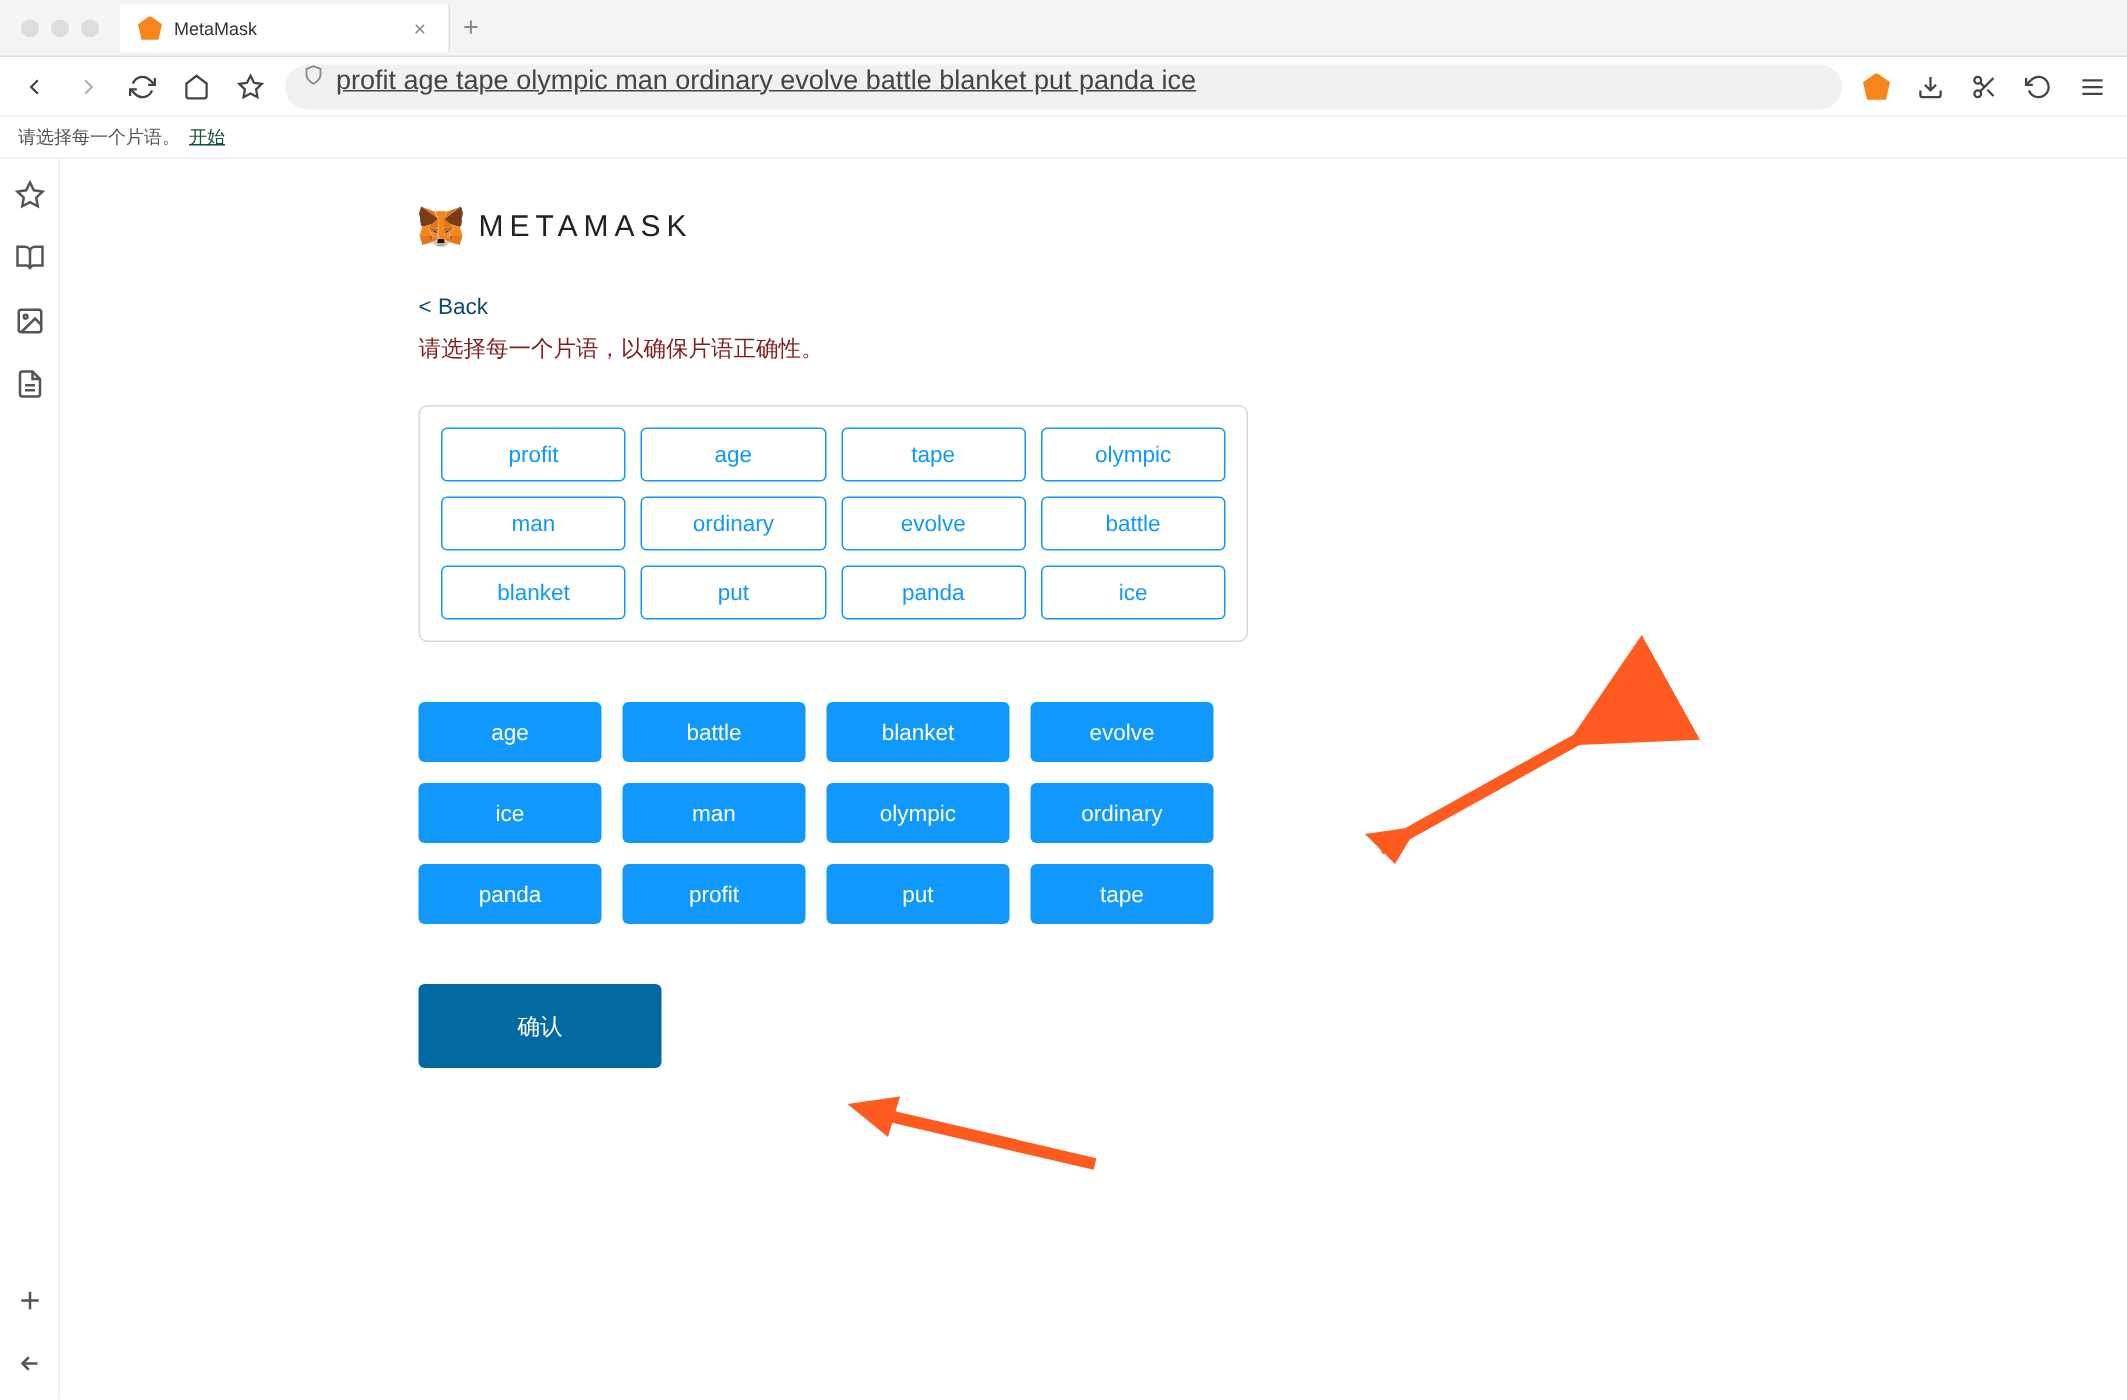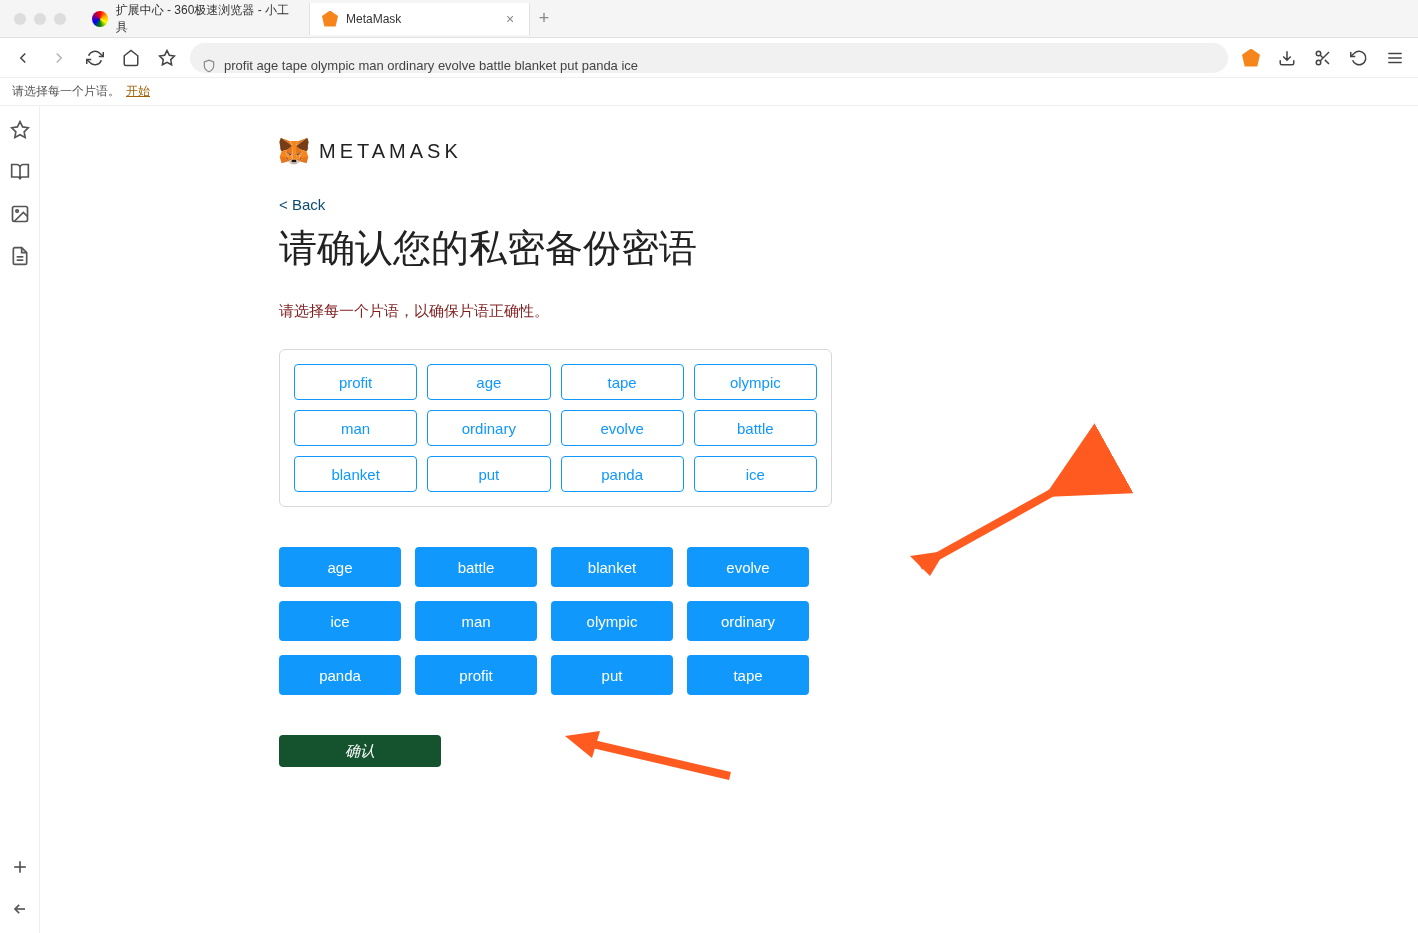"扩展中心 - 360极速浏览器 - 小工具" div.tab { html: <div> <span></span> <span>扩展中心 - 360极速浏览器 - 小工具</span> </div> -> none }
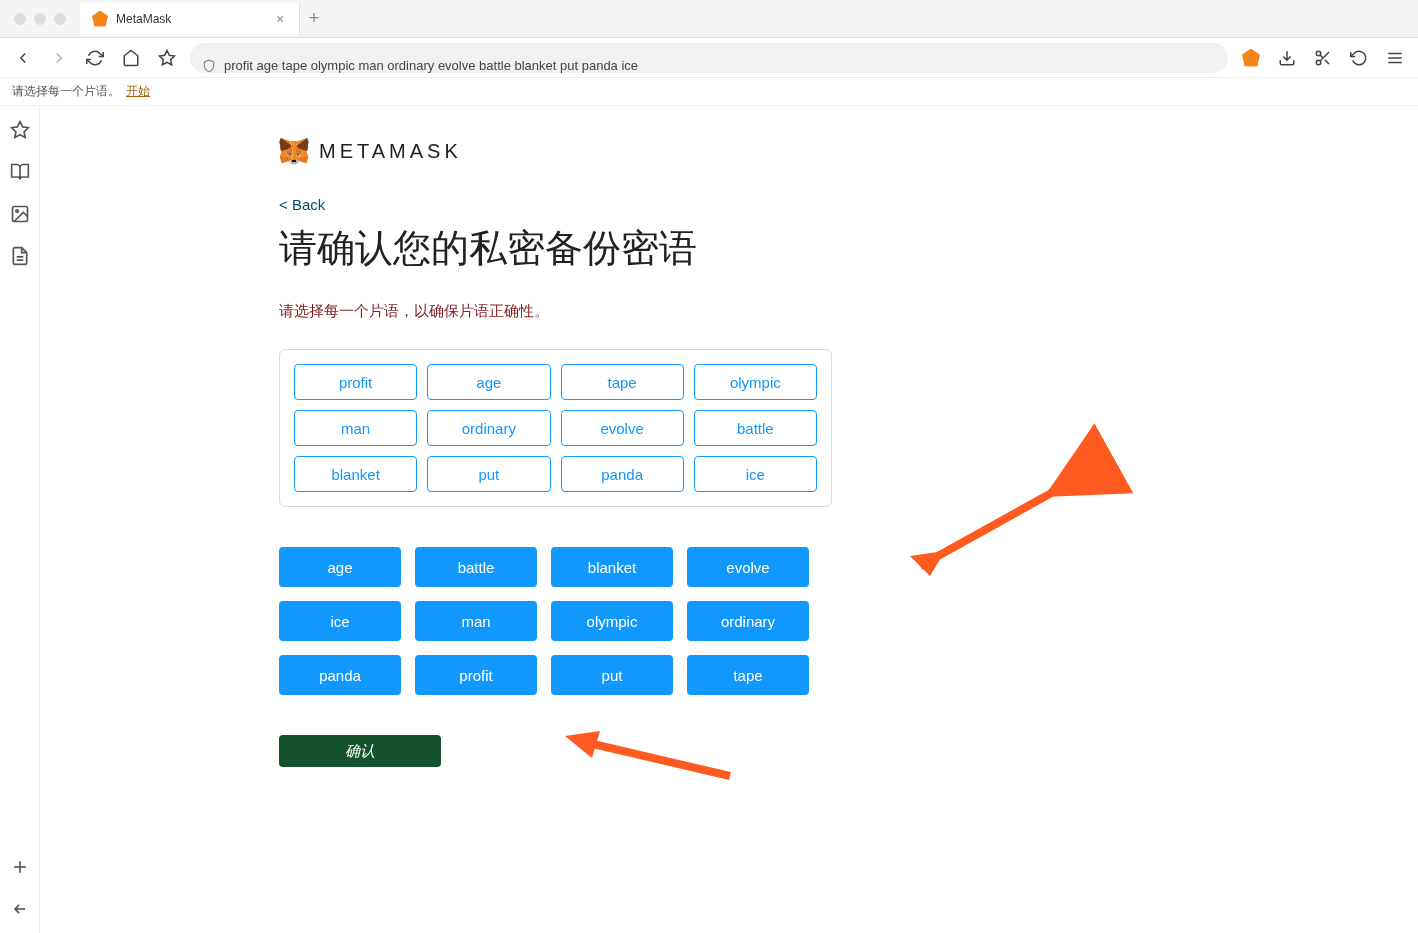"profit age tape olympic man" .address-bar { align-items: flex-end -> flex-start; font-size: 13px -> 18px; text-decoration: none -> underline }
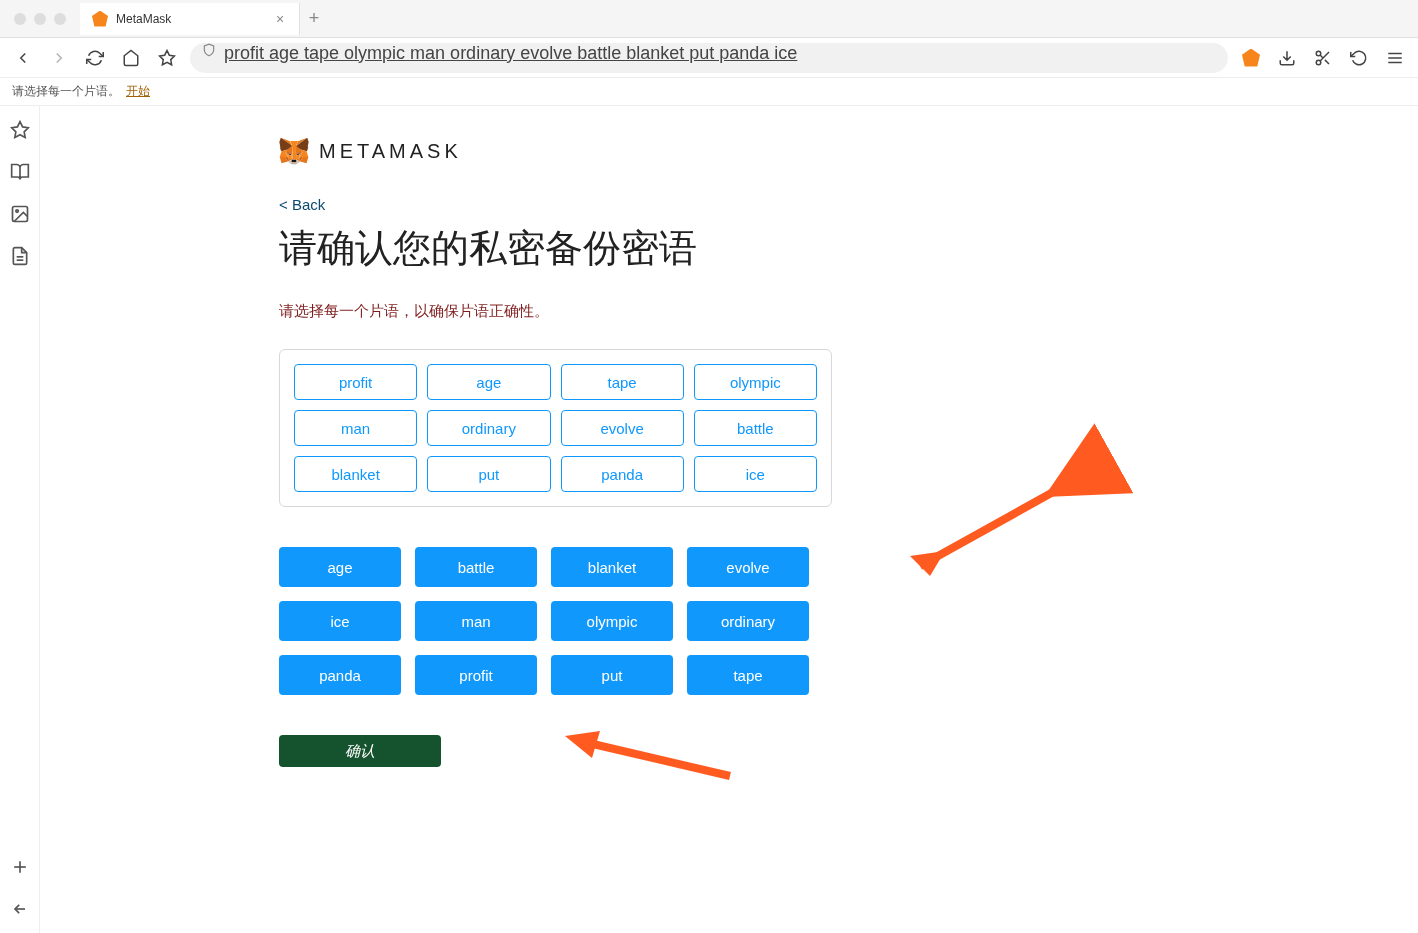"开始" .bookmark-link { color: #a16207 -> #14532d }
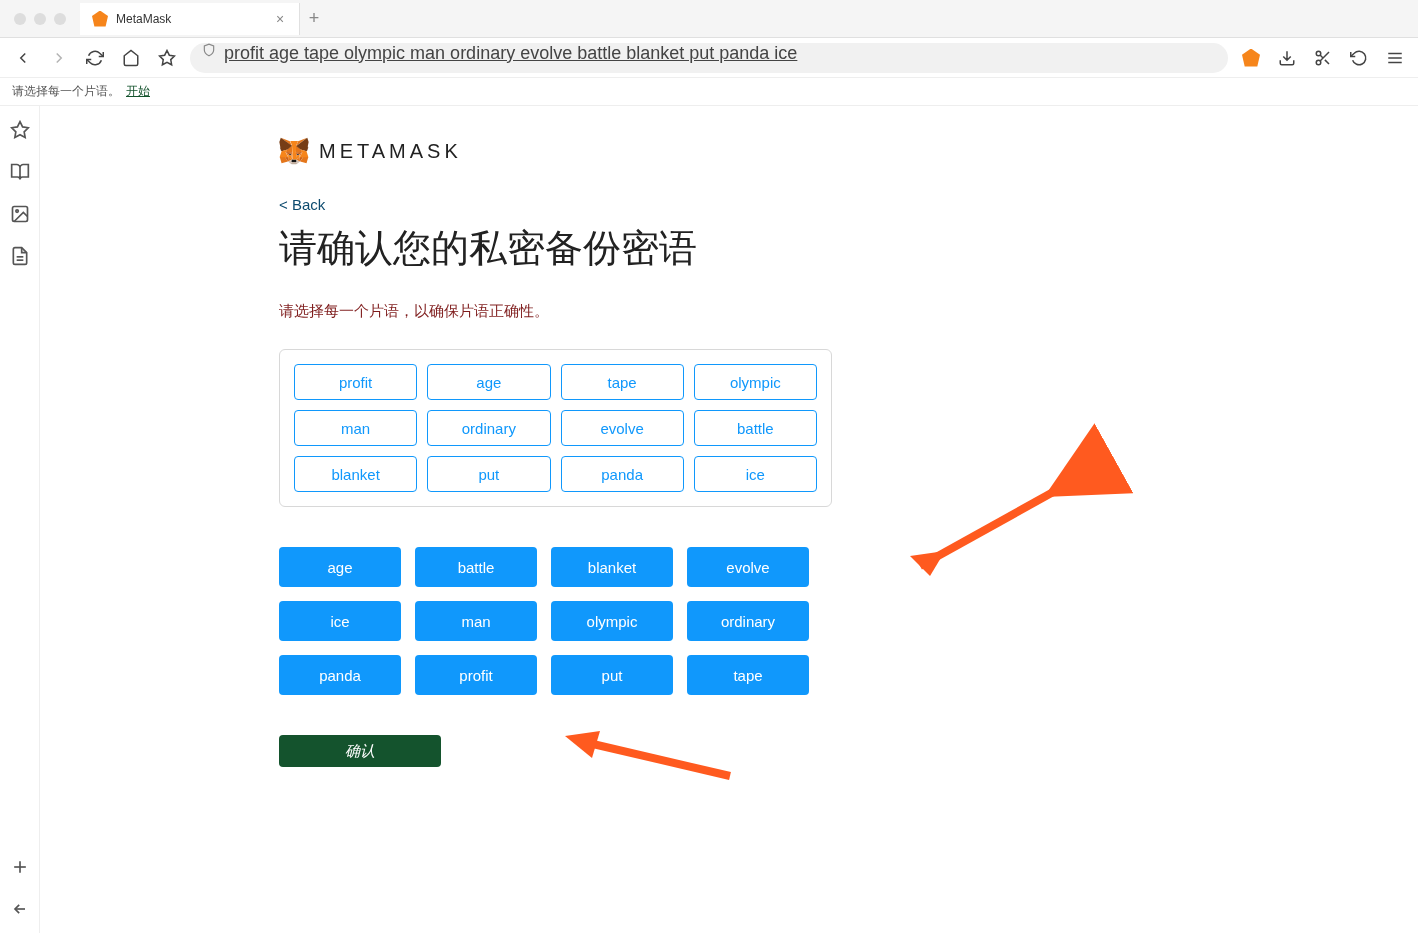"请确认您的私密备份密语" h1.page-title { html: <h1>请确认您的私密备份密语</h1> -> none }
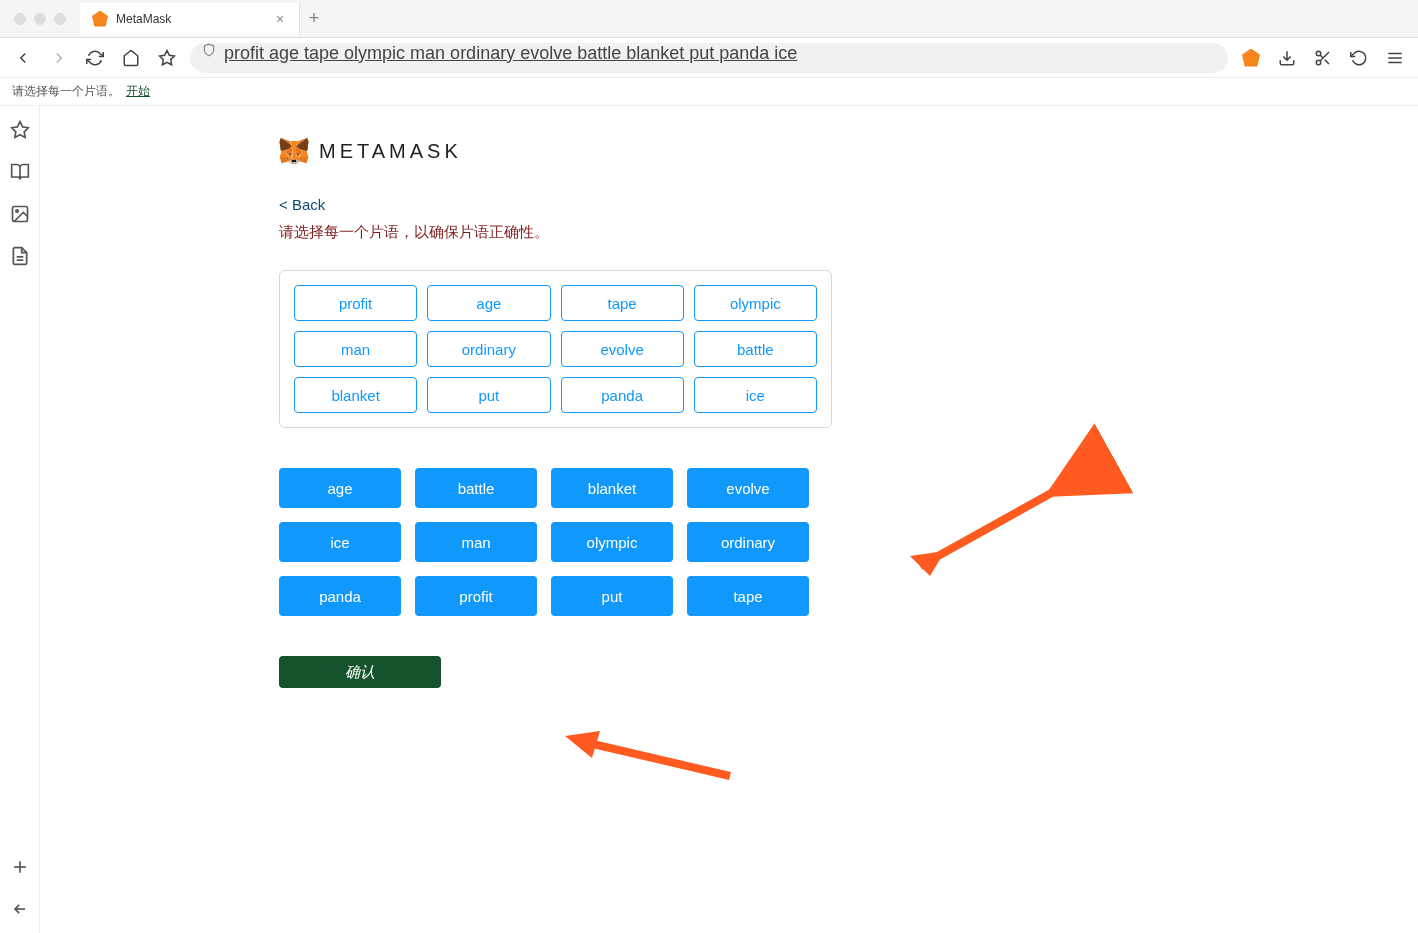"确认" .confirm-btn { background: #14532d -> #0369a1; font-style: italic -> none; height: 32px -> 56px }
